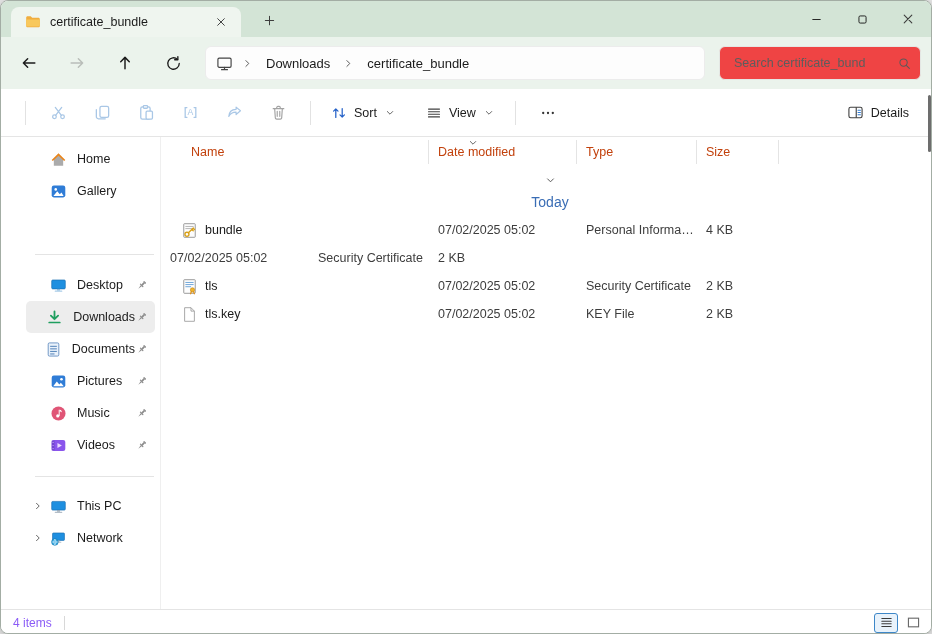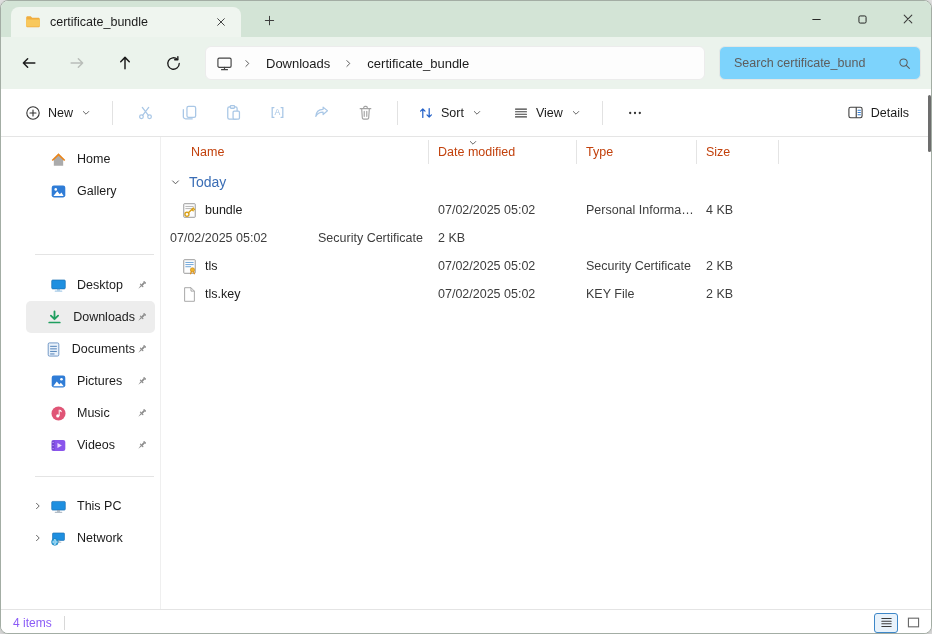"Search certificate_bund" .search-box { background: #7dd3fc -> #ef4444 }
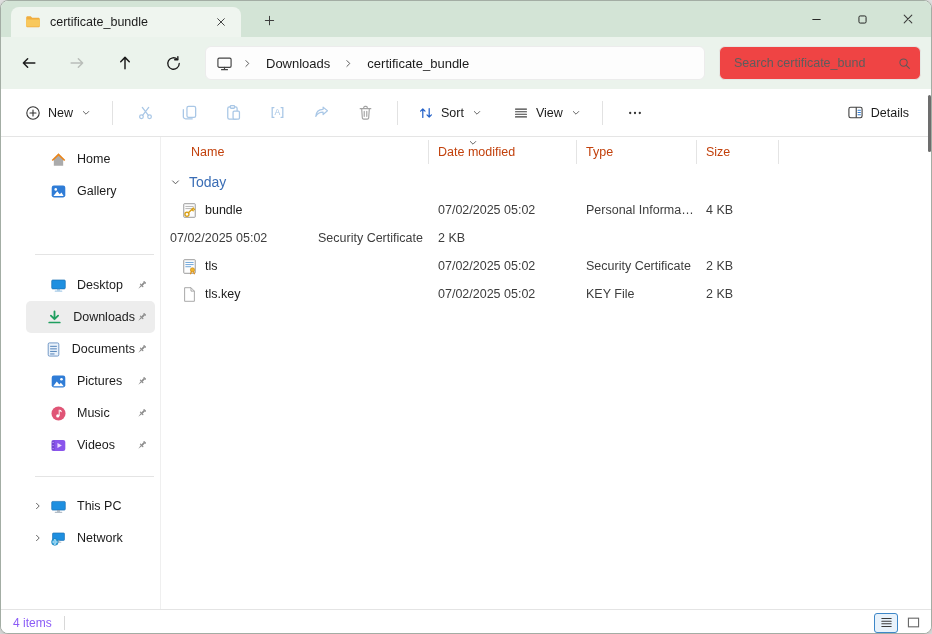"New" button.icon-btn { html: <button> <svg> <use></use> </svg> <span>New</span> <svg> <use></use> </svg> </button> -> none }
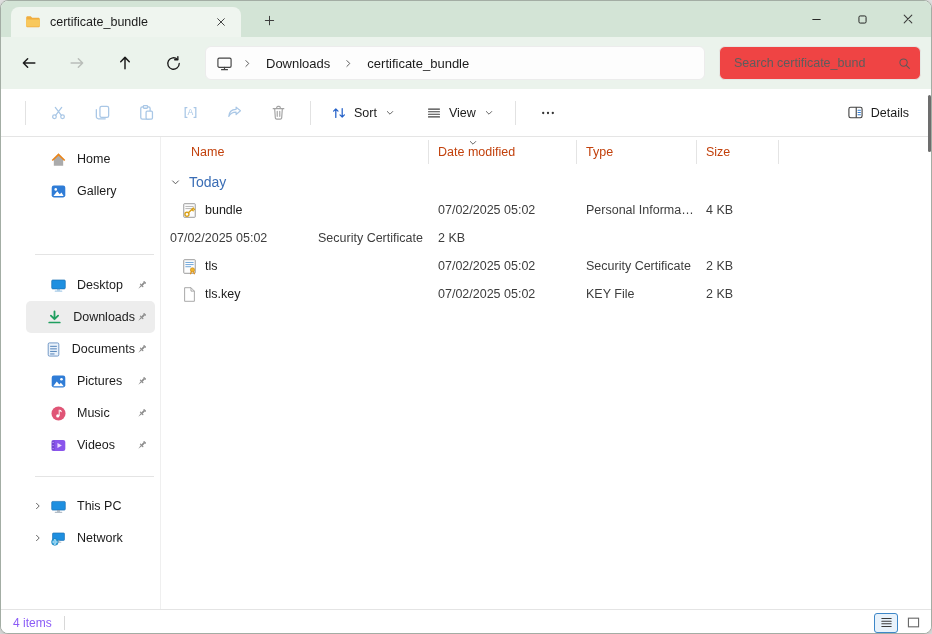"Today" .group-header { flex-direction: none -> column }
